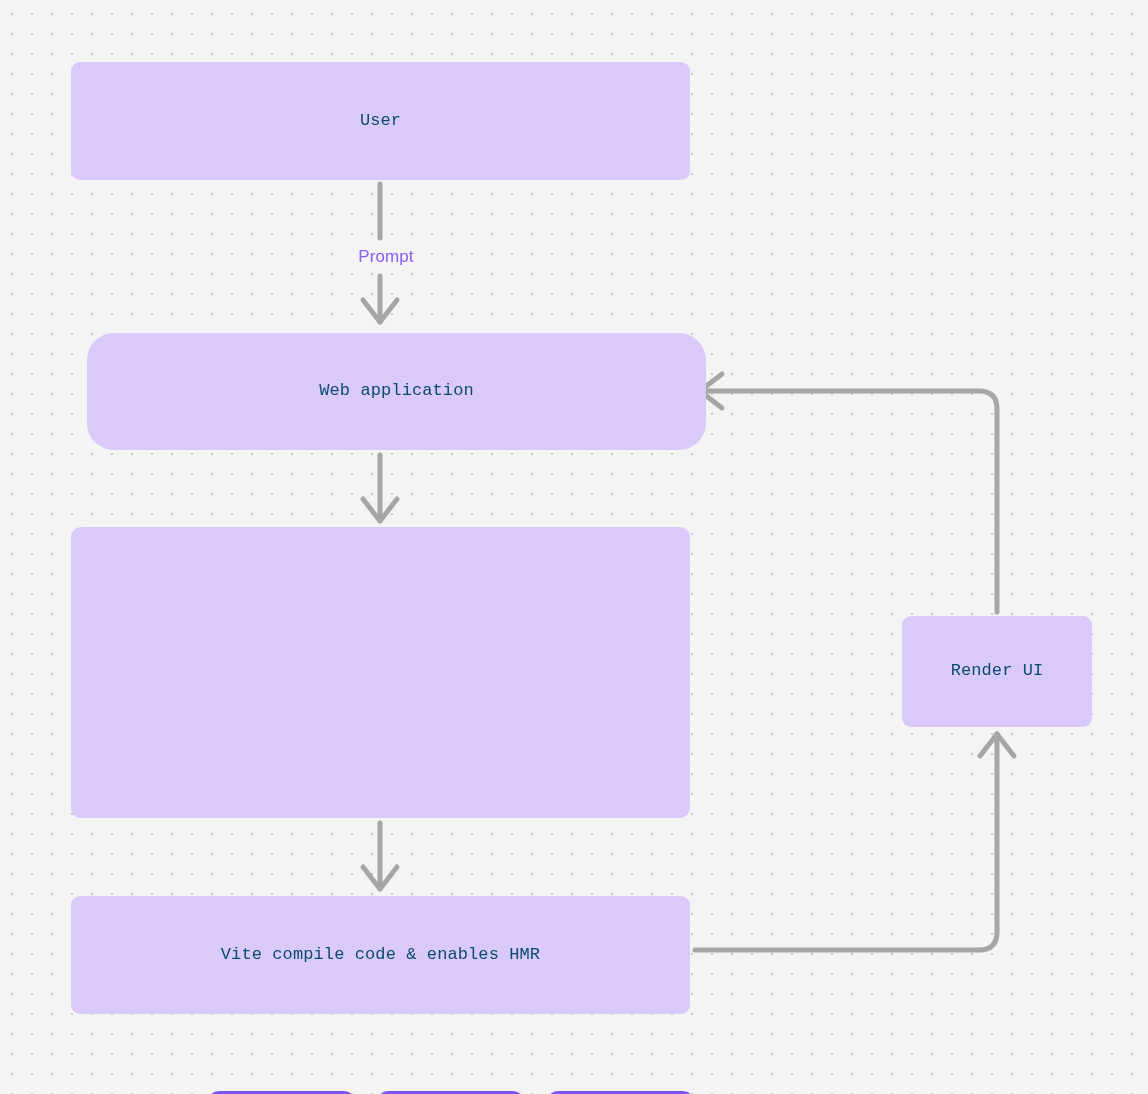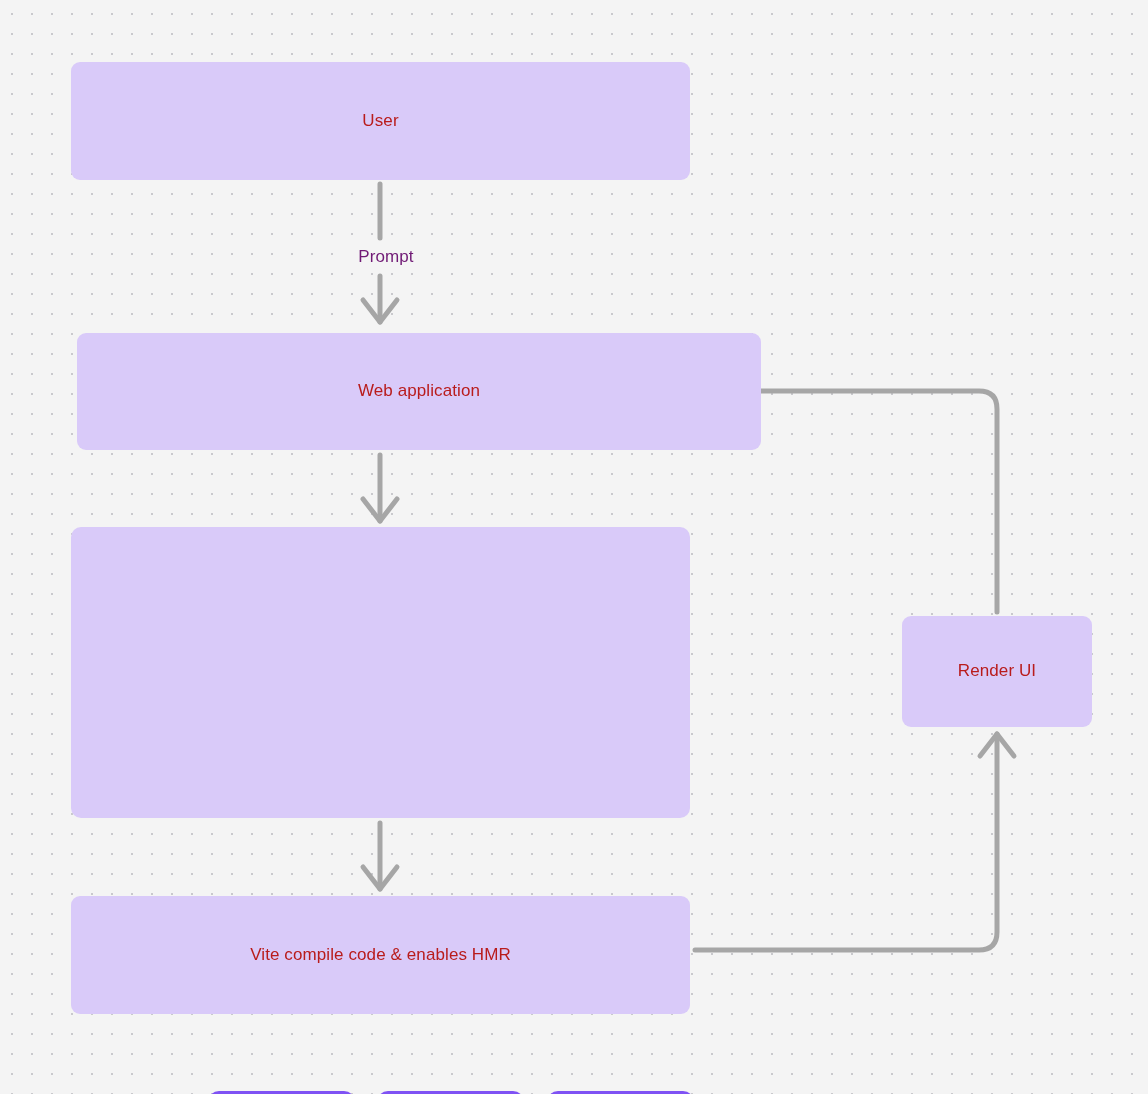"User" .node { color: #b91c1c -> #0c4a6e; font-family: none -> Liberation Mono, monospace }
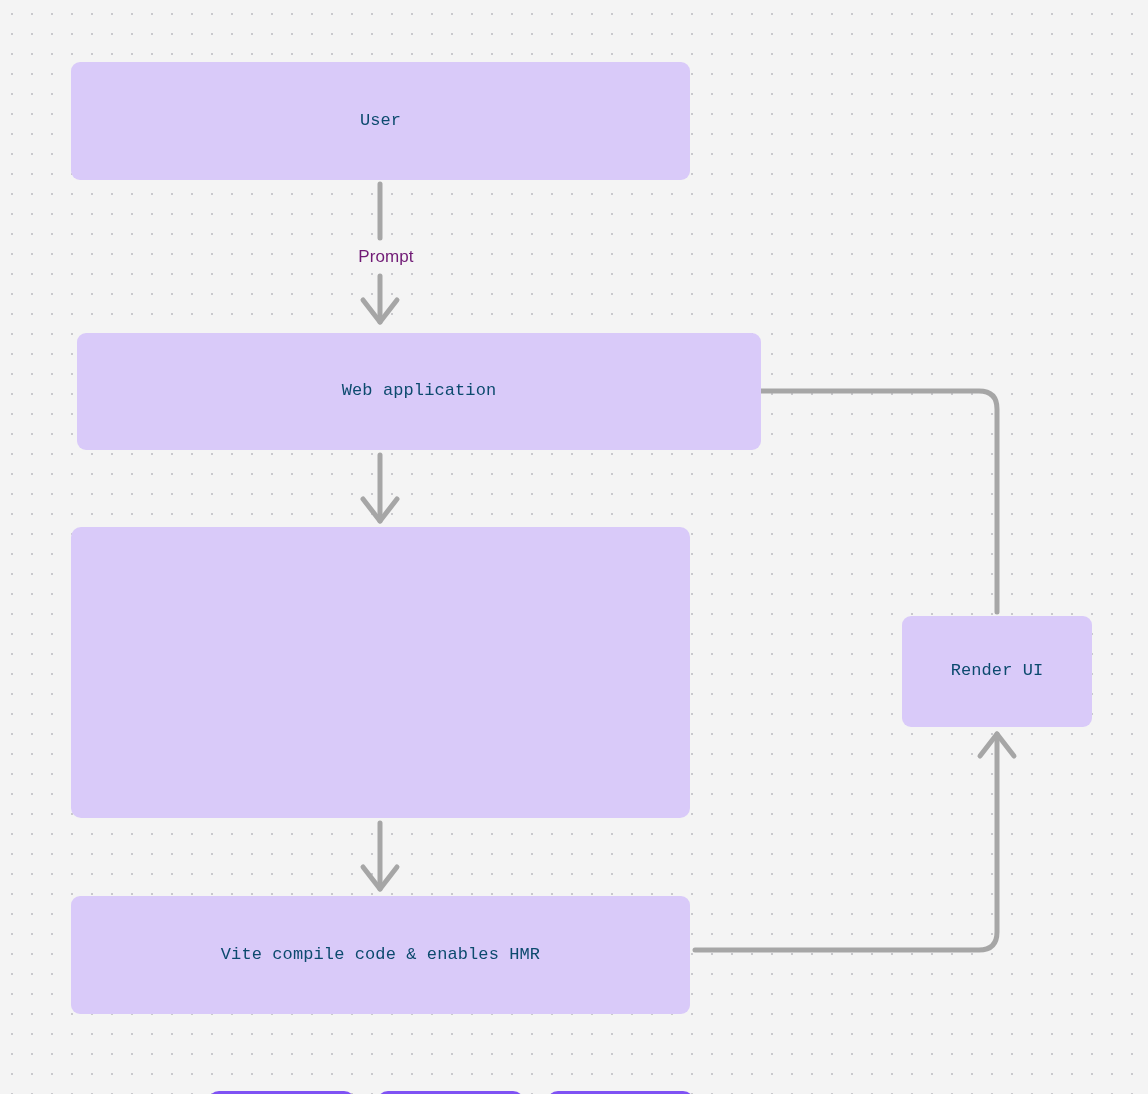"Prompt" .edge-label { color: #701a75 -> #8b5cf6 }
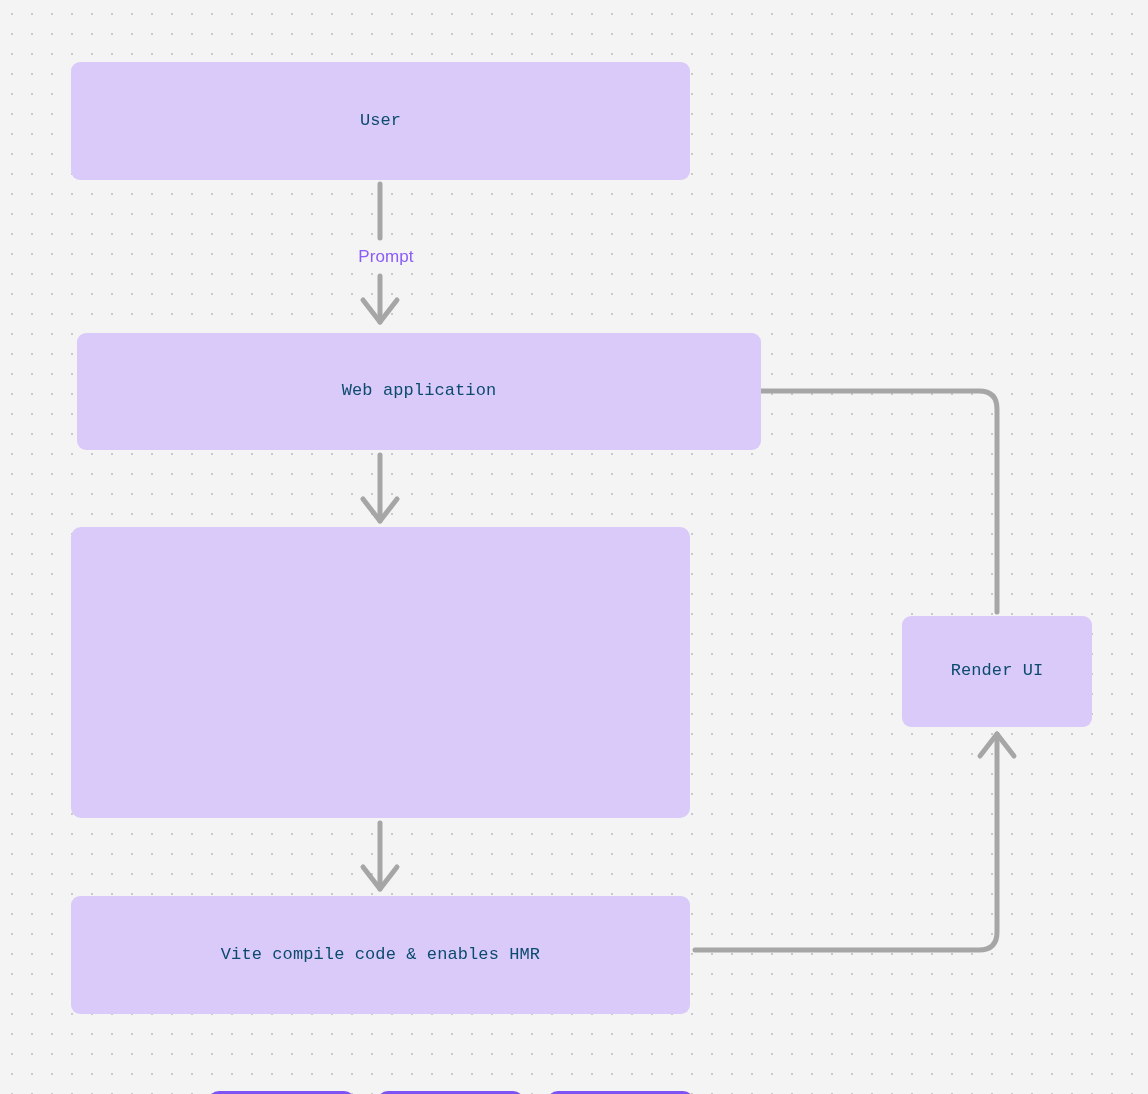"Web application" #node-webapp { border-radius: none -> 27px; left: 77px -> 87px; width: 684px -> 619px }
